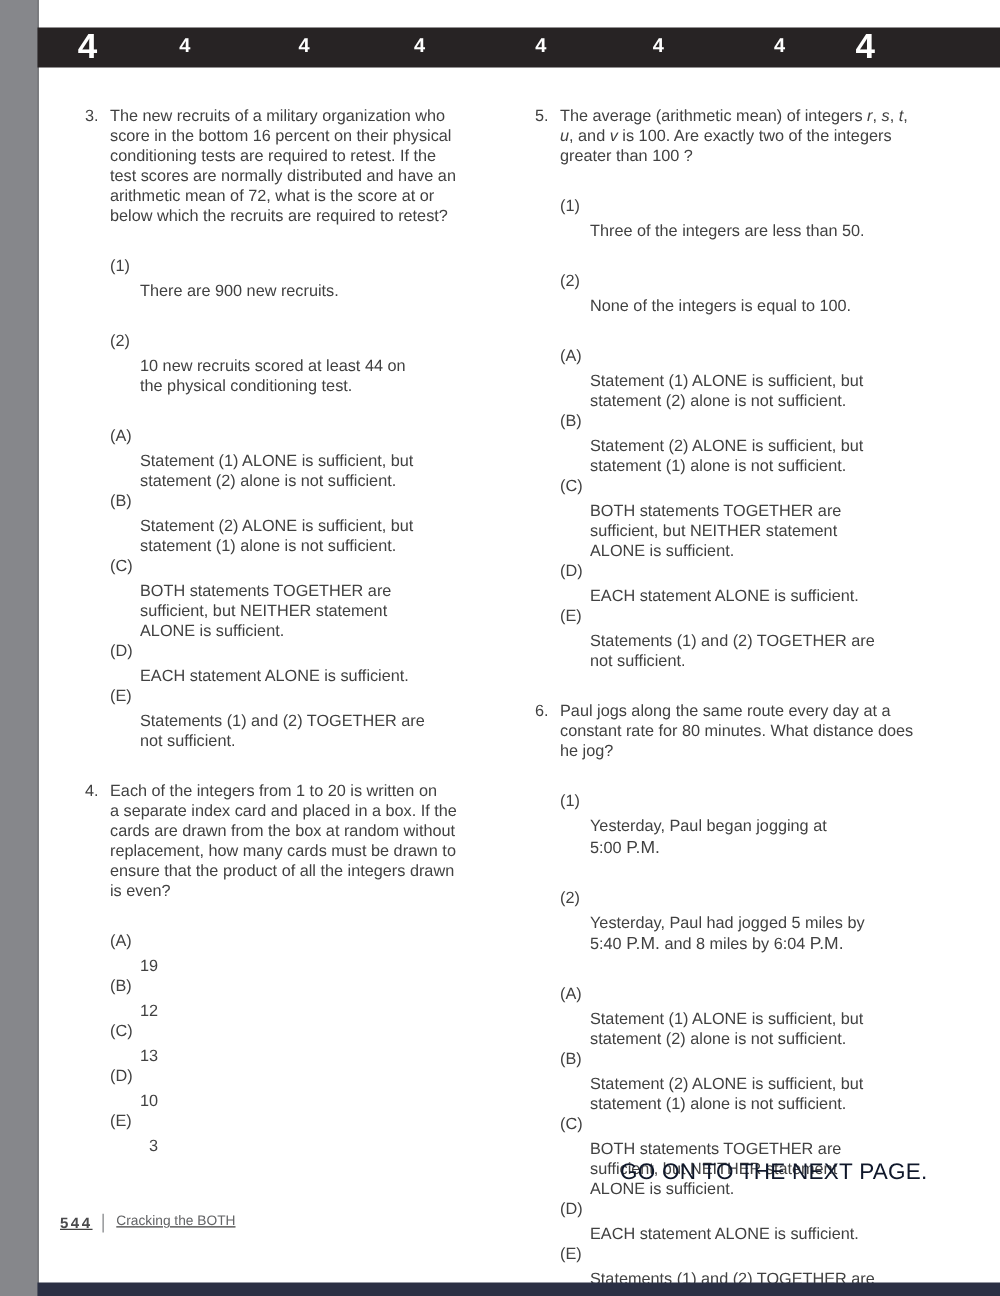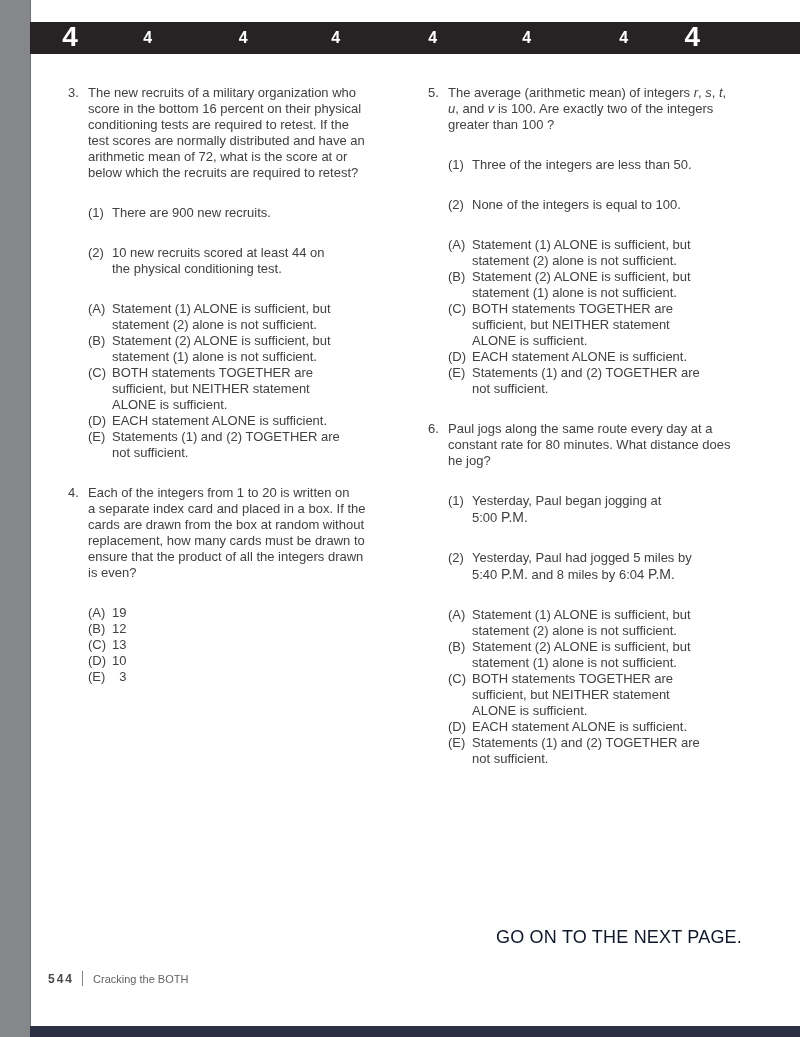"Three of the integers are" .txt { margin-top: none -> 20px }
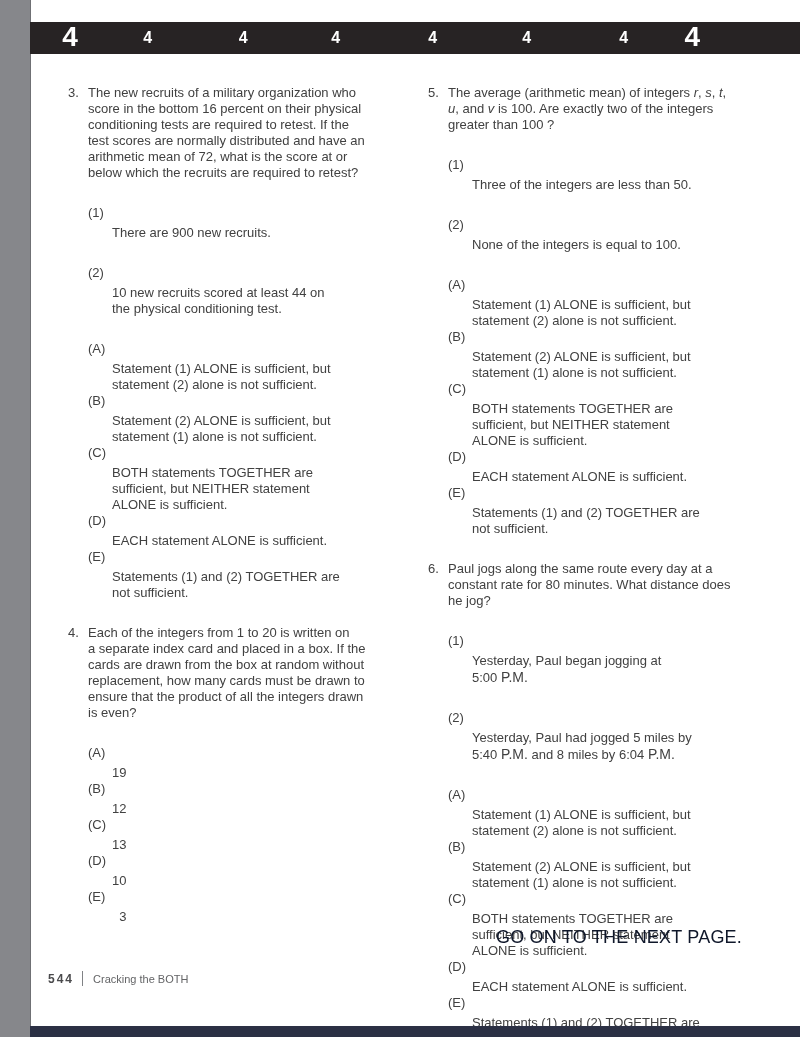"544" .footer { align-items: center -> flex-start; text-decoration: none -> underline }
